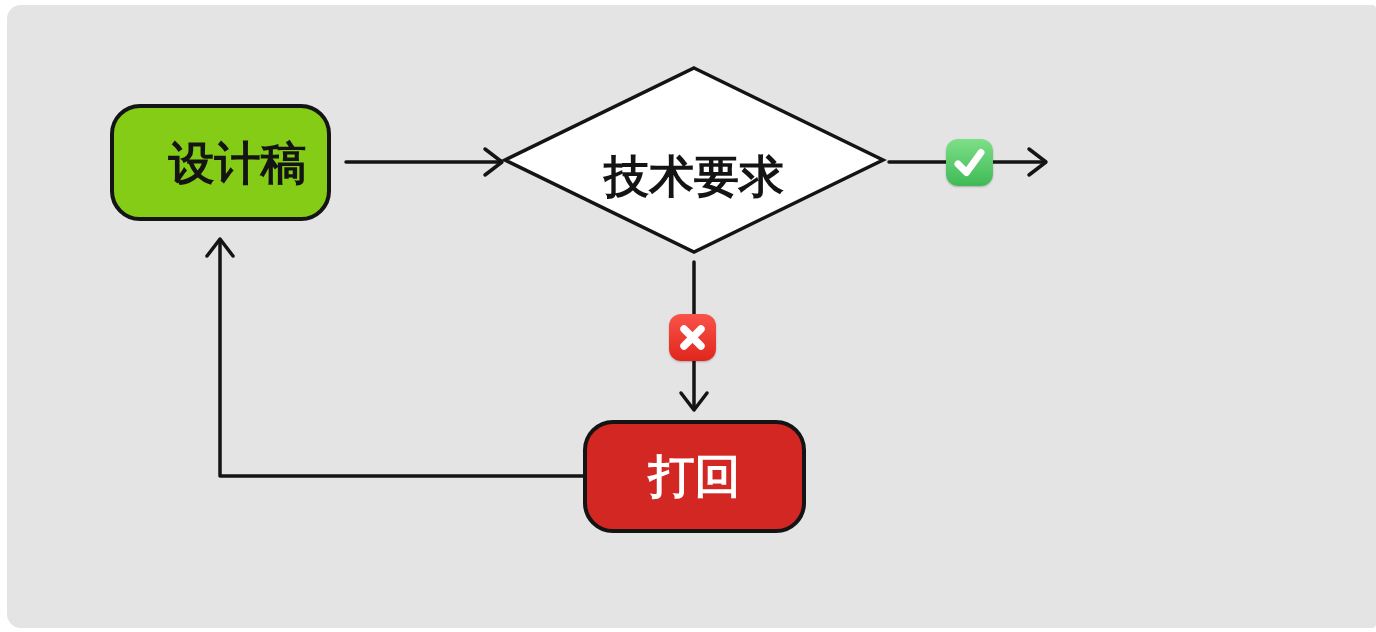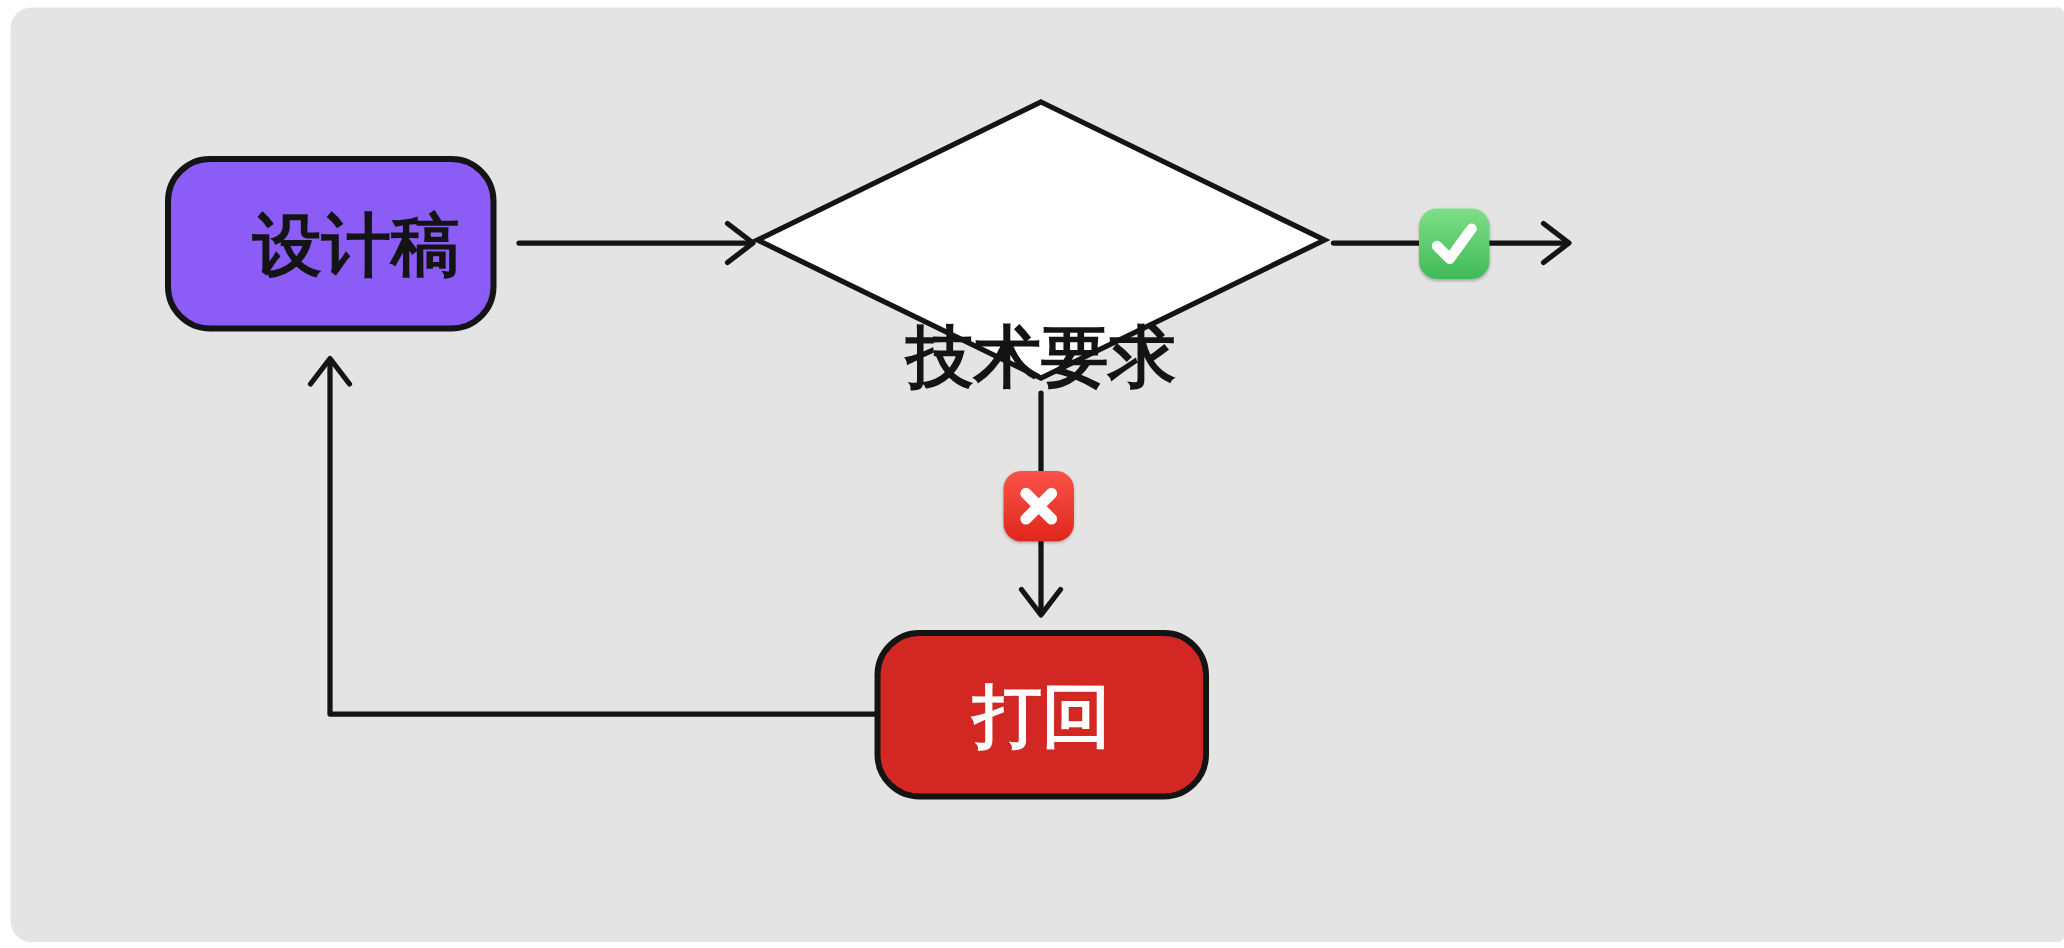"设计稿" div.node { background: #8b5cf6 -> #84cc16 }
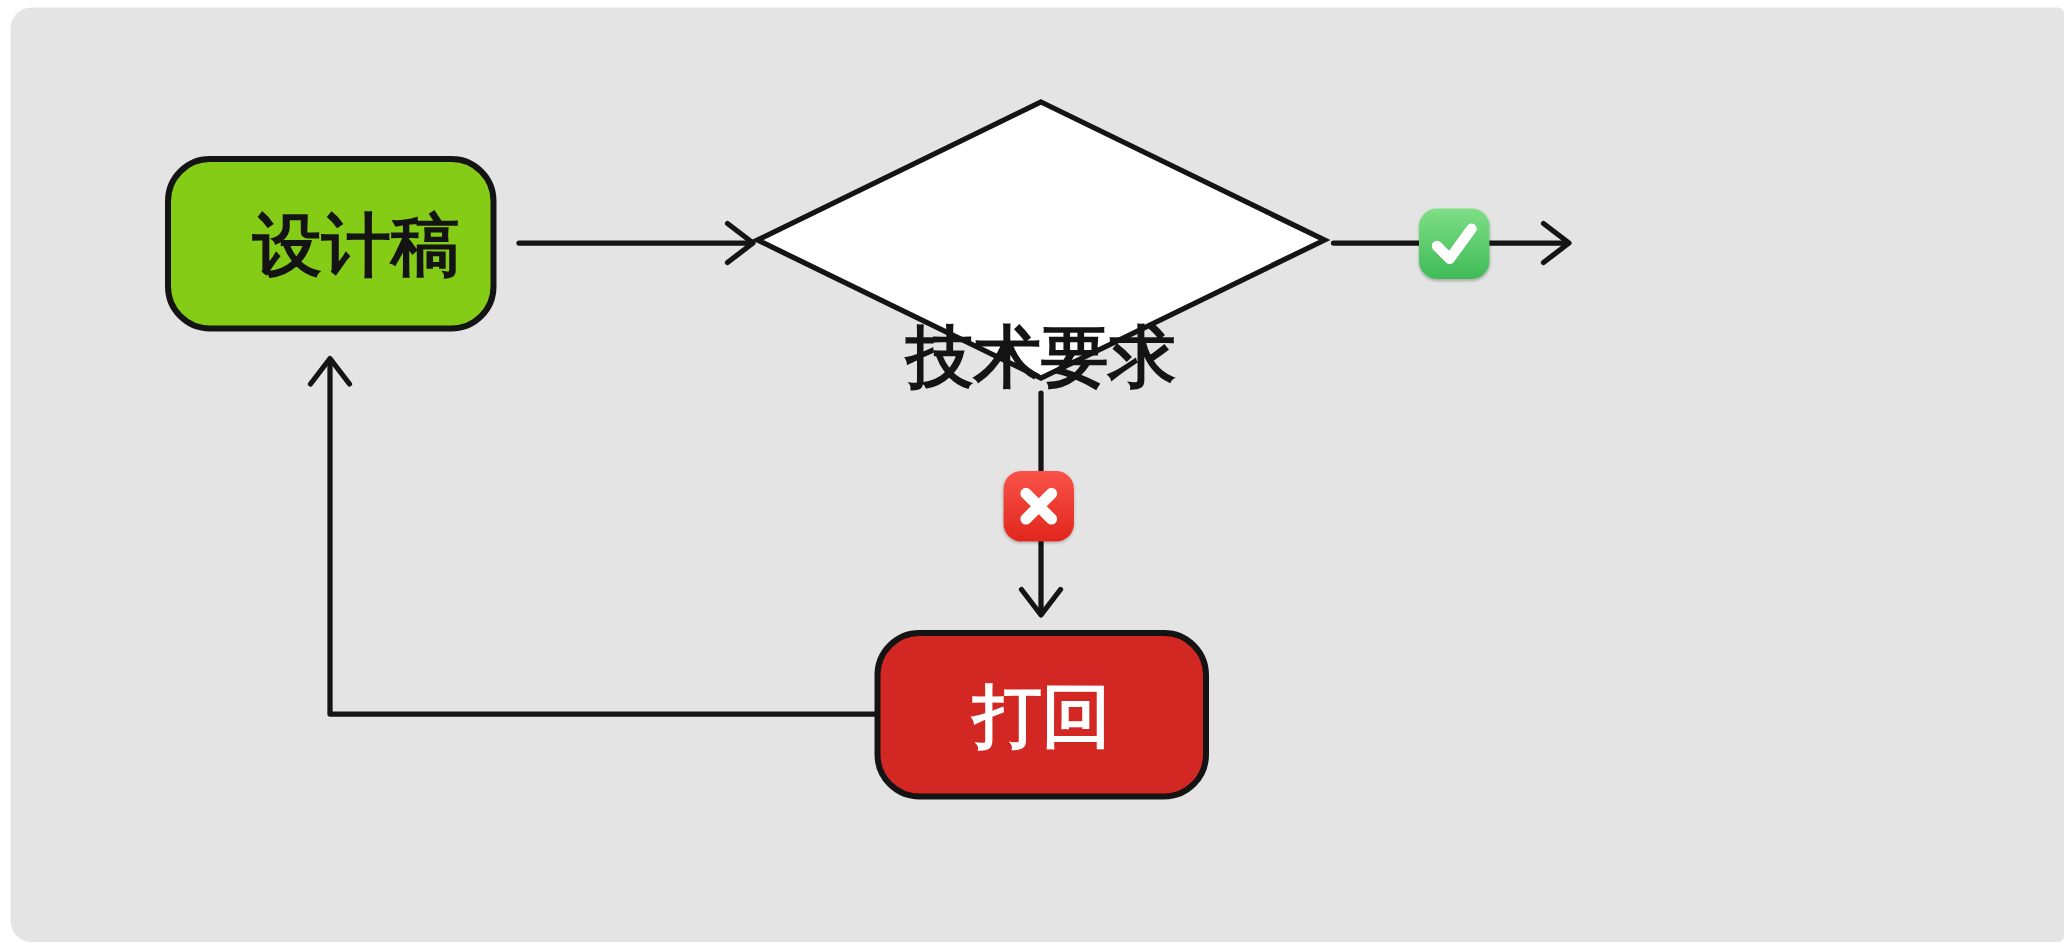"技术要求" .diamond-label-box { align-items: flex-end -> center; top: 60px -> 76px }
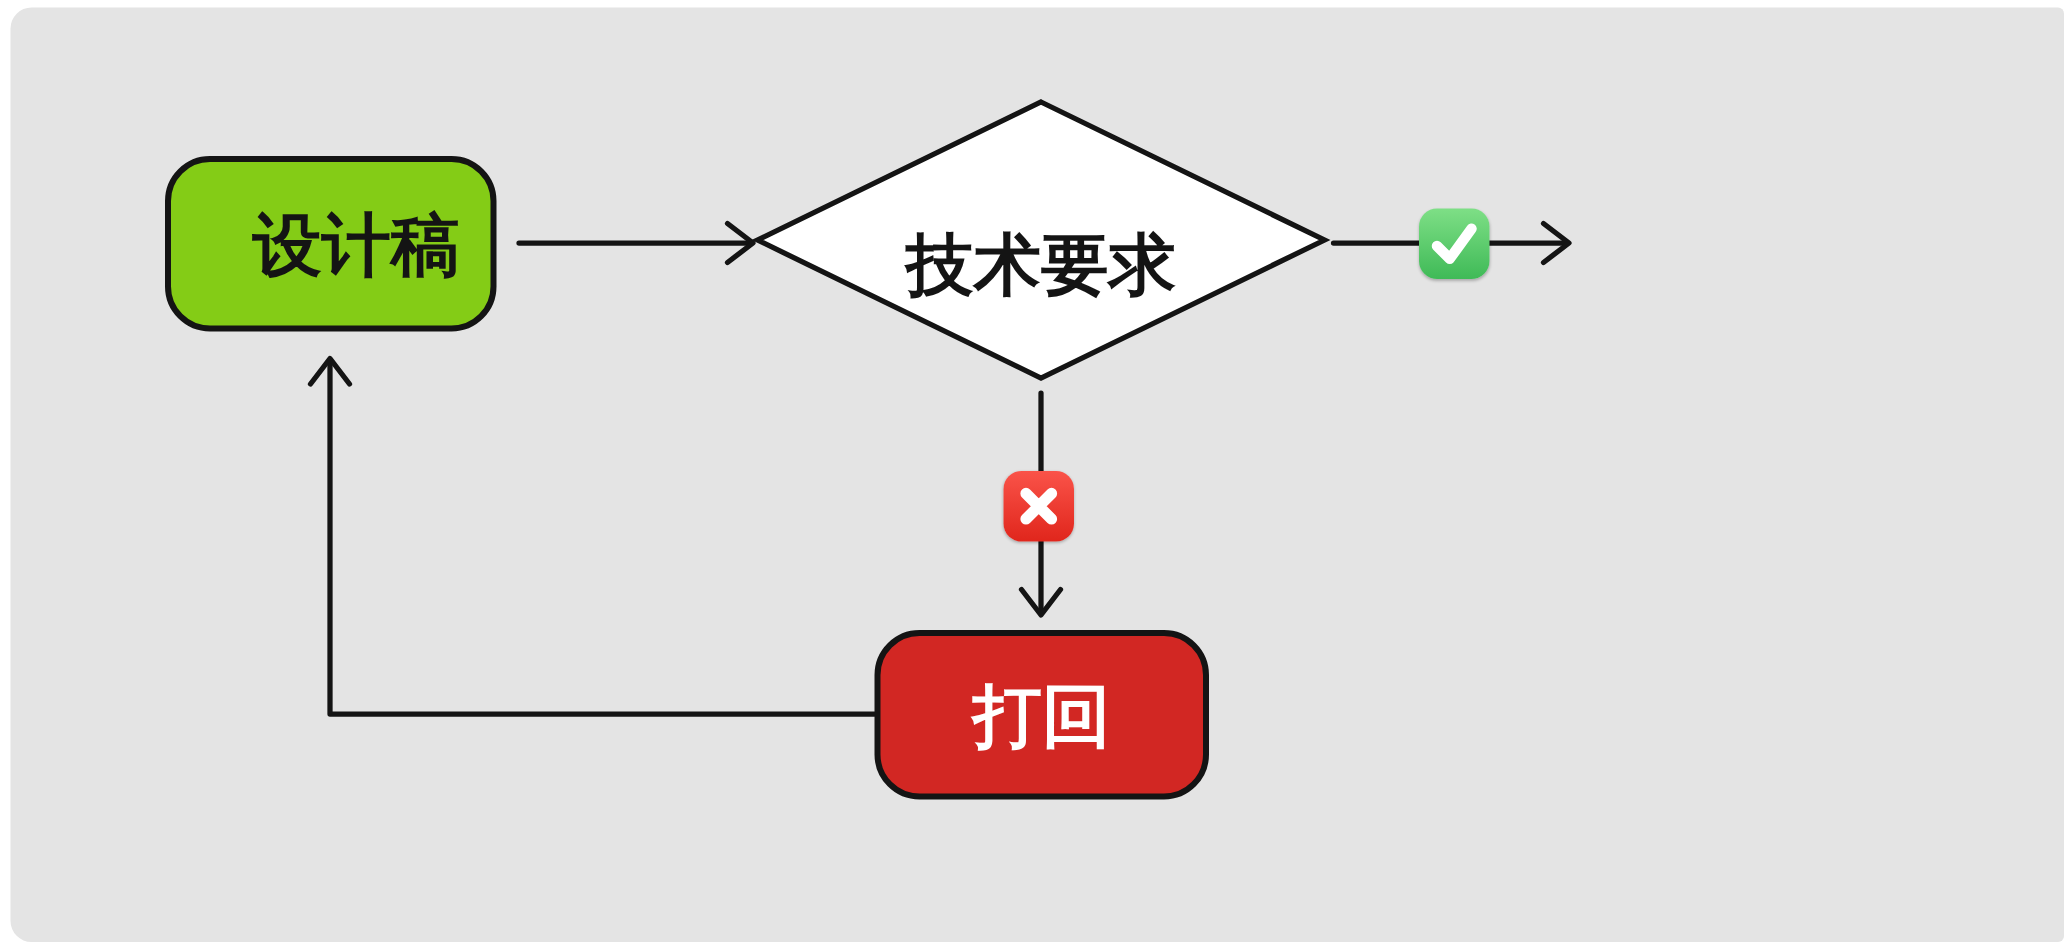"打回" .node-reject { font-family: none -> Liberation Serif, serif }
